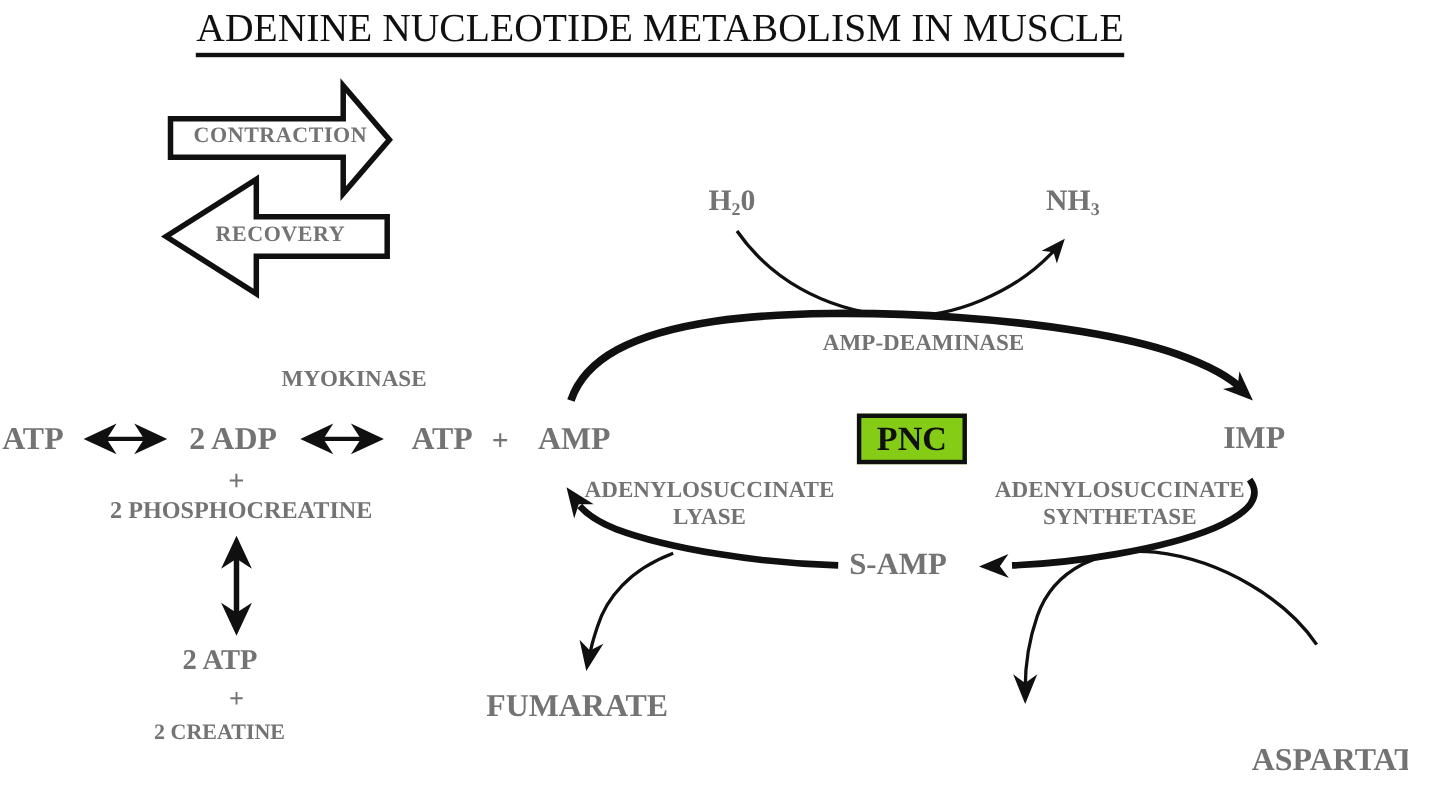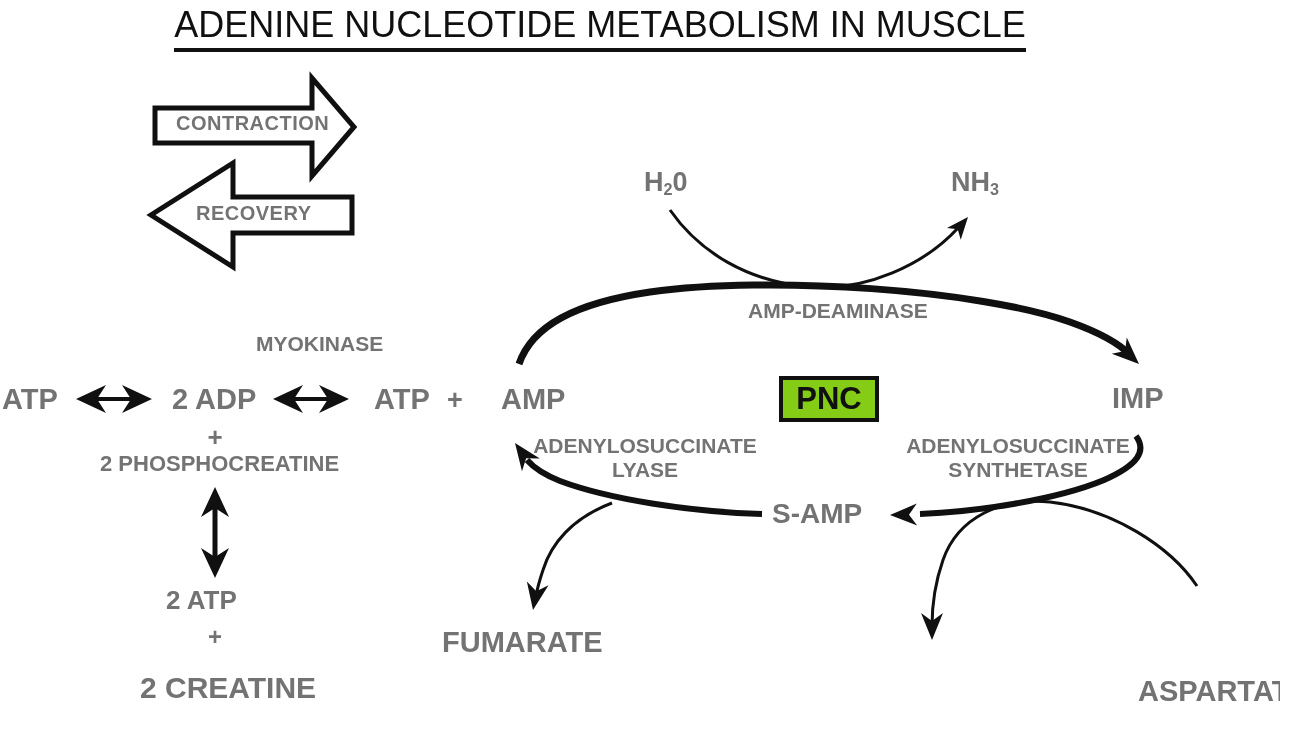"ADENINE NUCLEOTIDE METABOLISM IN MUSCLE" #figure { font-family: Liberation Sans, sans-serif -> Liberation Serif, serif }
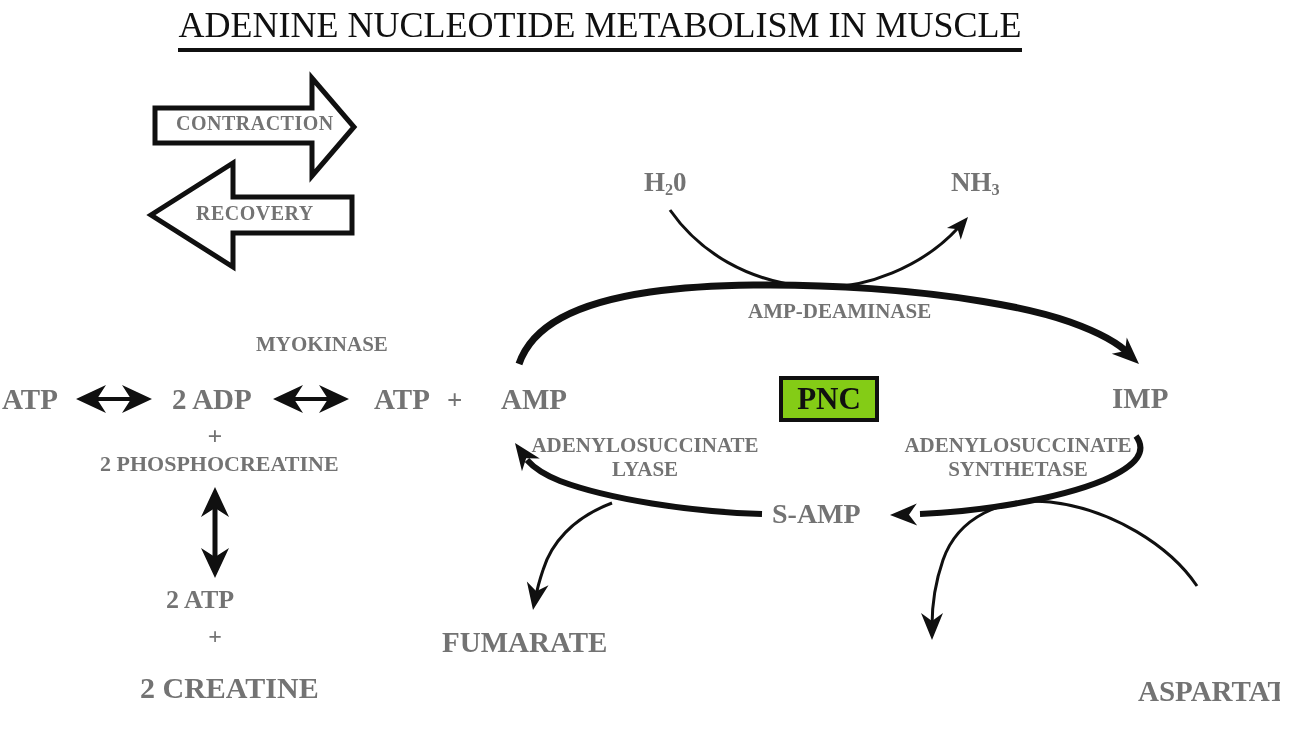"AMP" div.txt { left: 501px -> 489px }
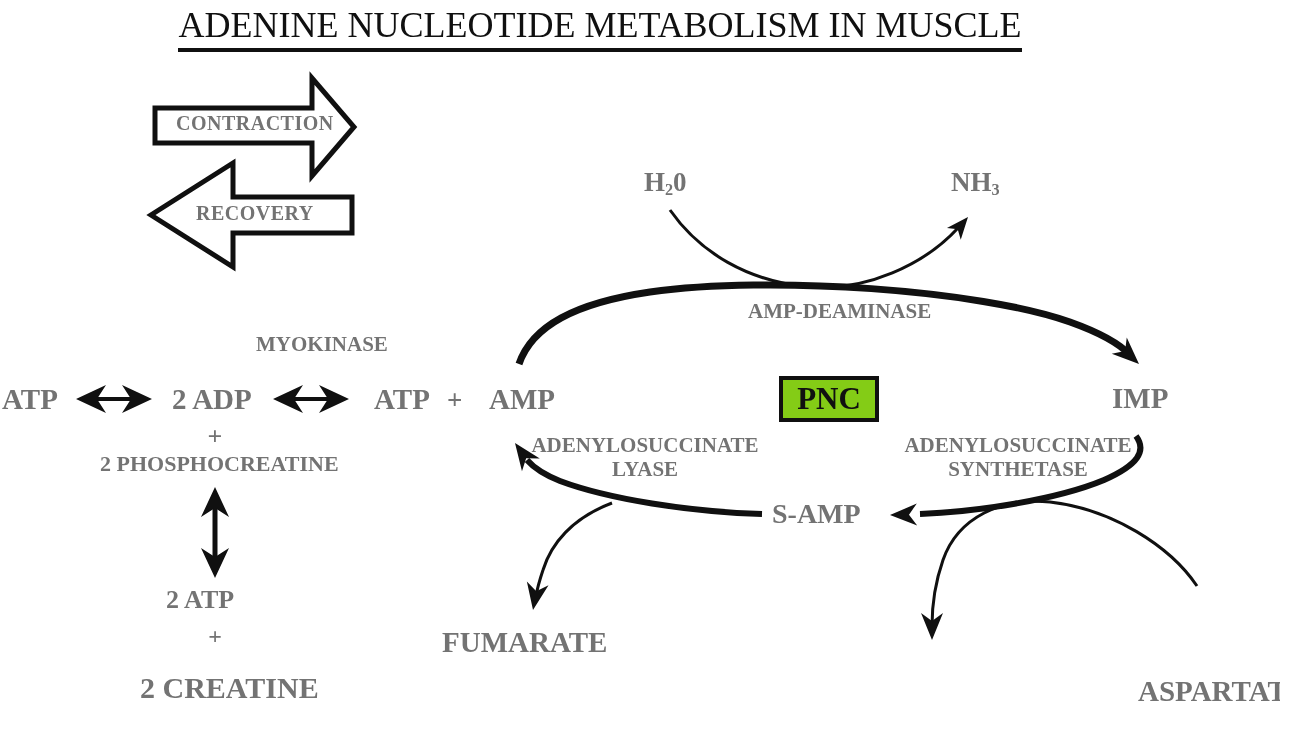"2 CREATINE" div.txt { font-size: 30px -> 20px; top: 672px -> 656px }
